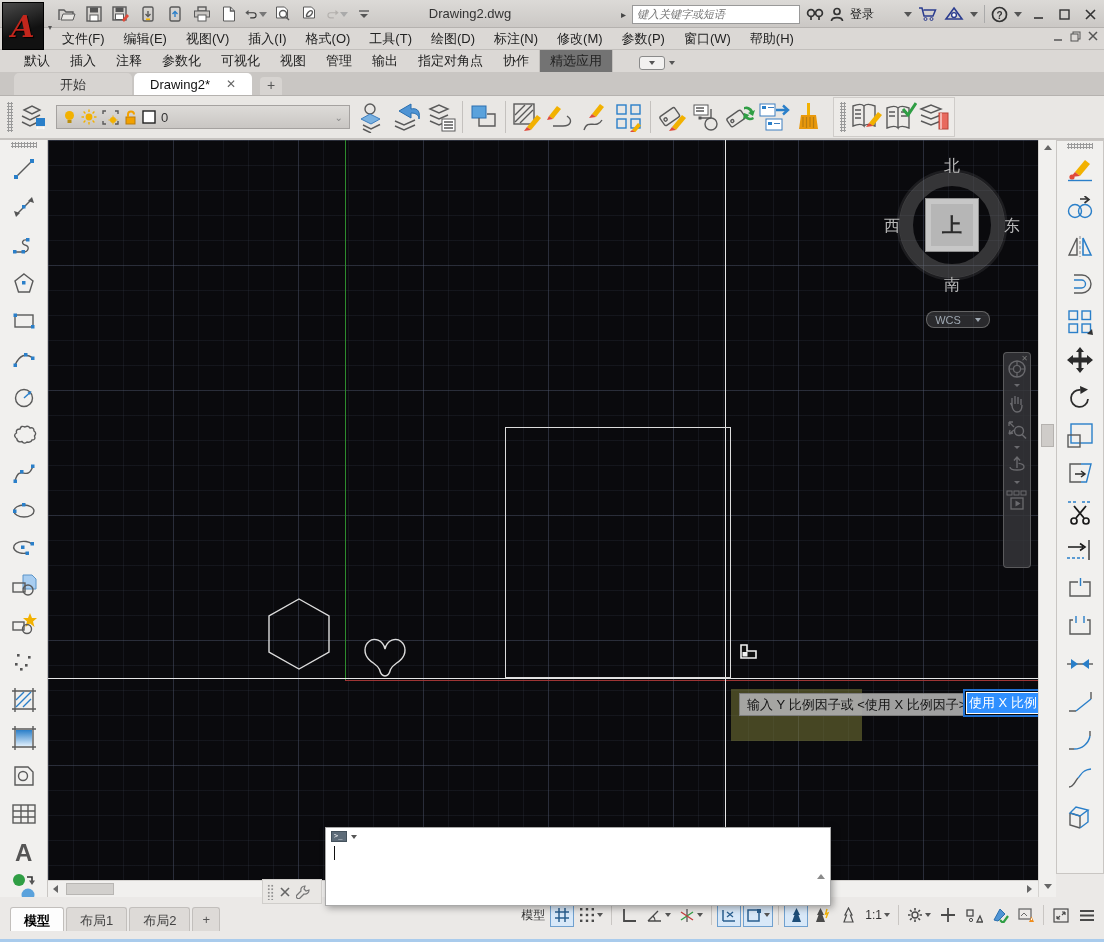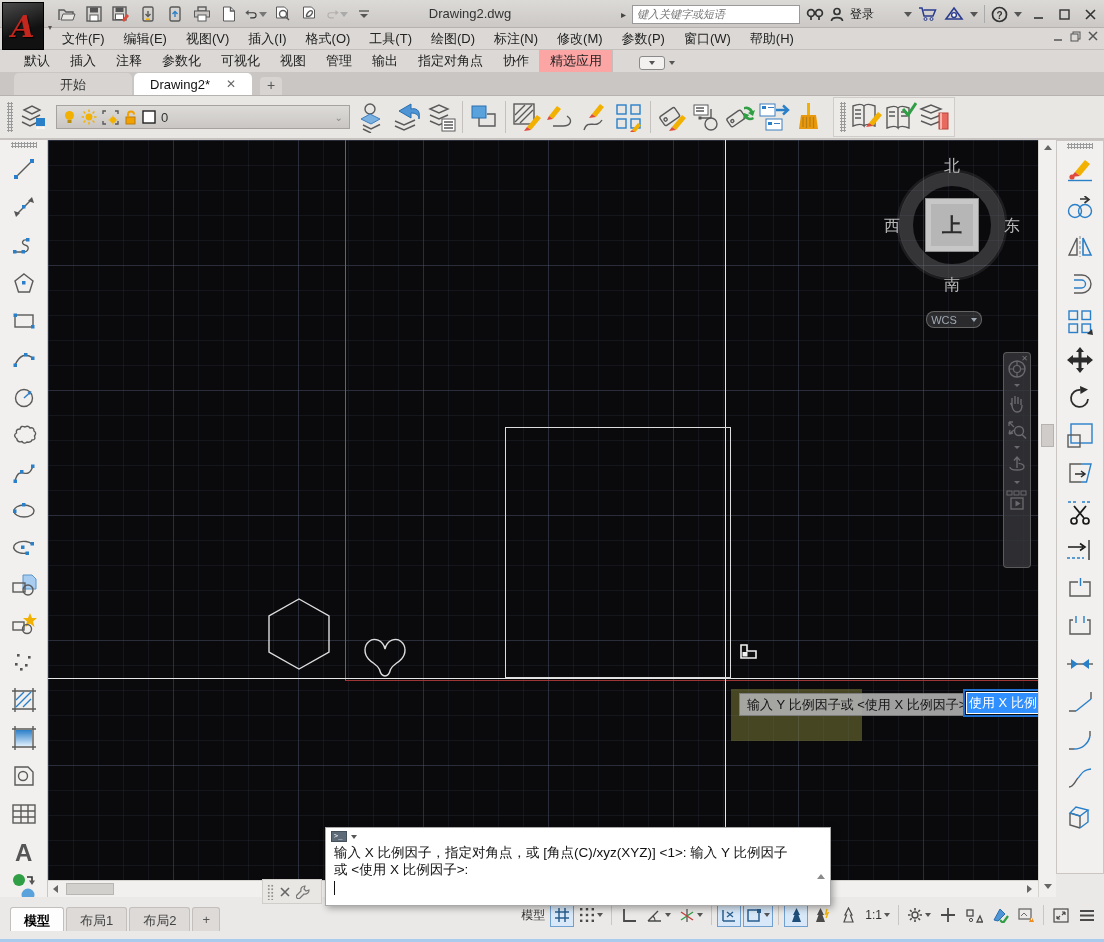"精选应用" .rtab.active { background: #fca5a5 -> #737373 }
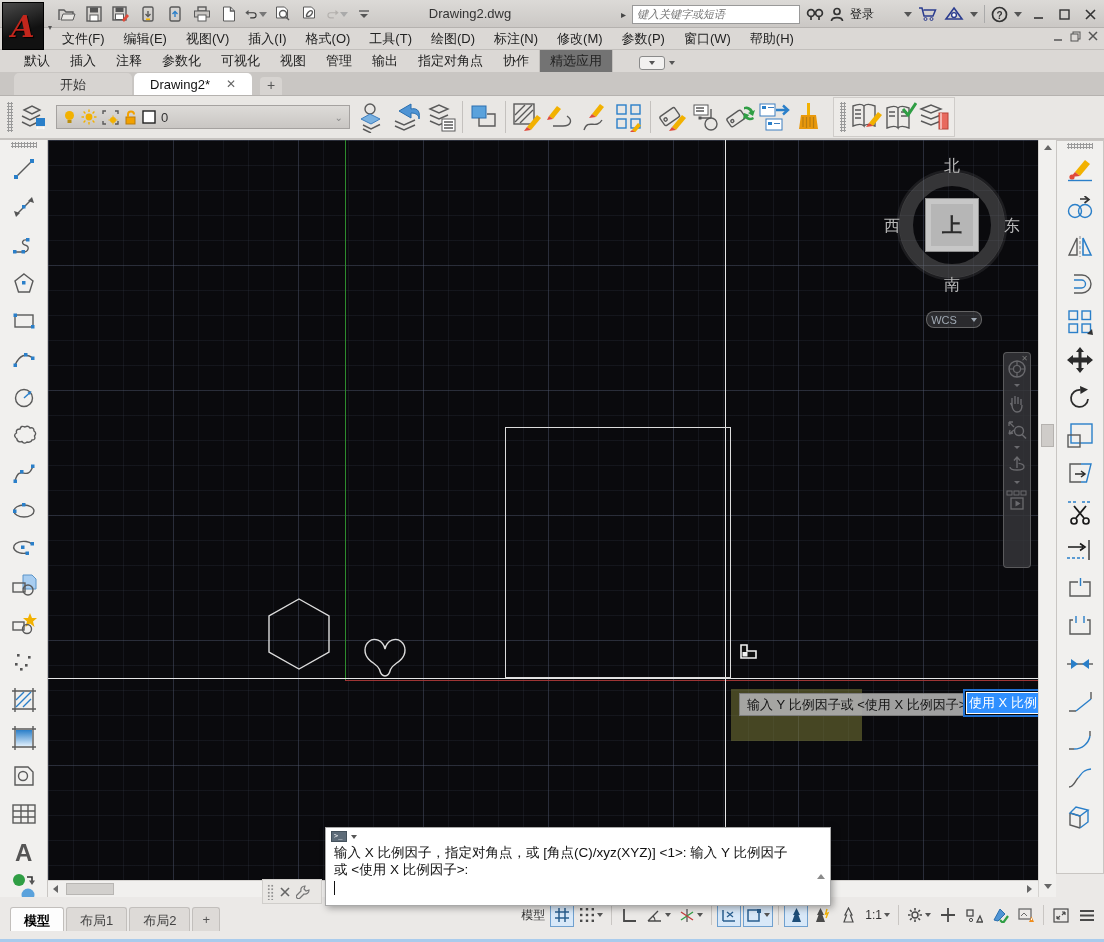"WCS" #wcs-btn { width: 56px -> 64px }
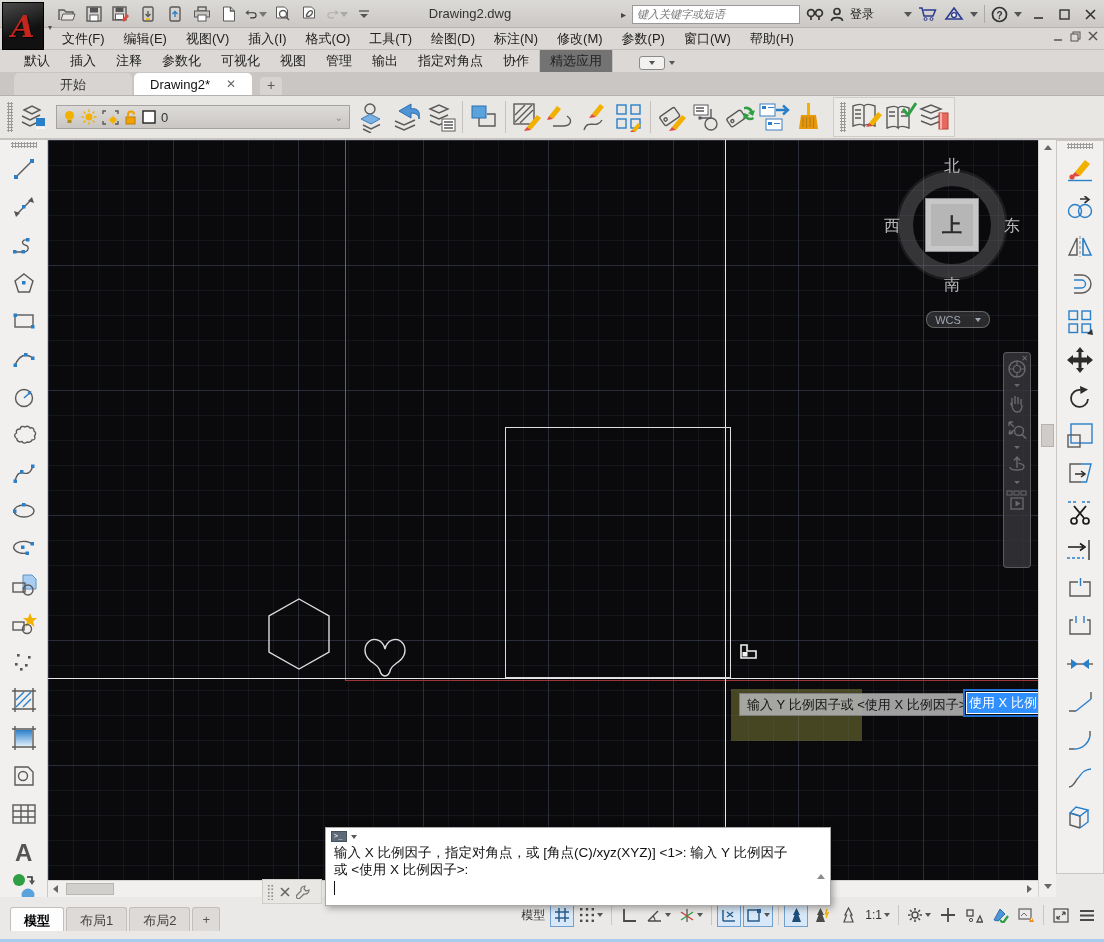"输入 X 比例因子，指定对角点，或 [角点(C)/xyz(XYZ)] <1>:" div { html: <div> <div>输入 X 比例因子，指定对角点，或 [角点(C)/xyz(XYZ)] &lt;1&gt;: 输入 Y 比例因子</div> <div>或 &lt;使用 X 比例因子&gt;:</div> </div> -> none }
